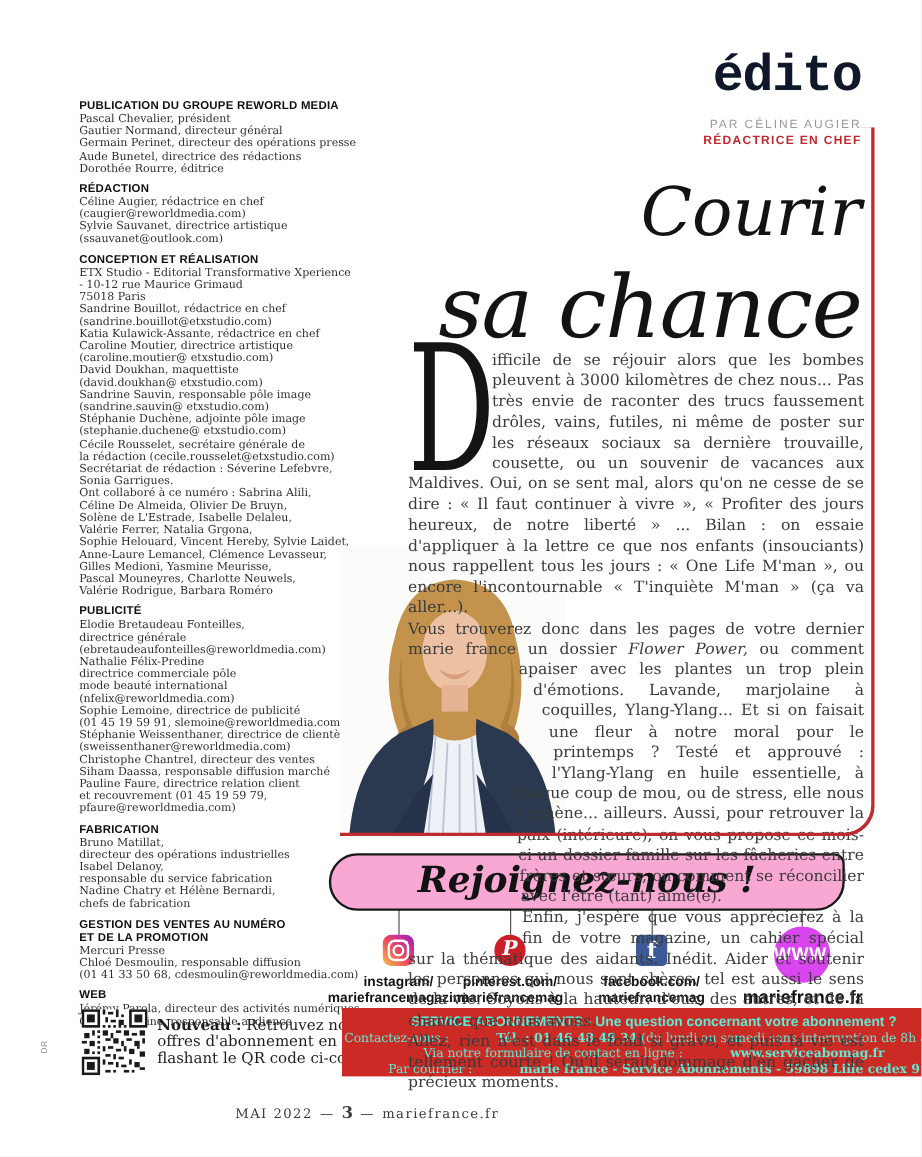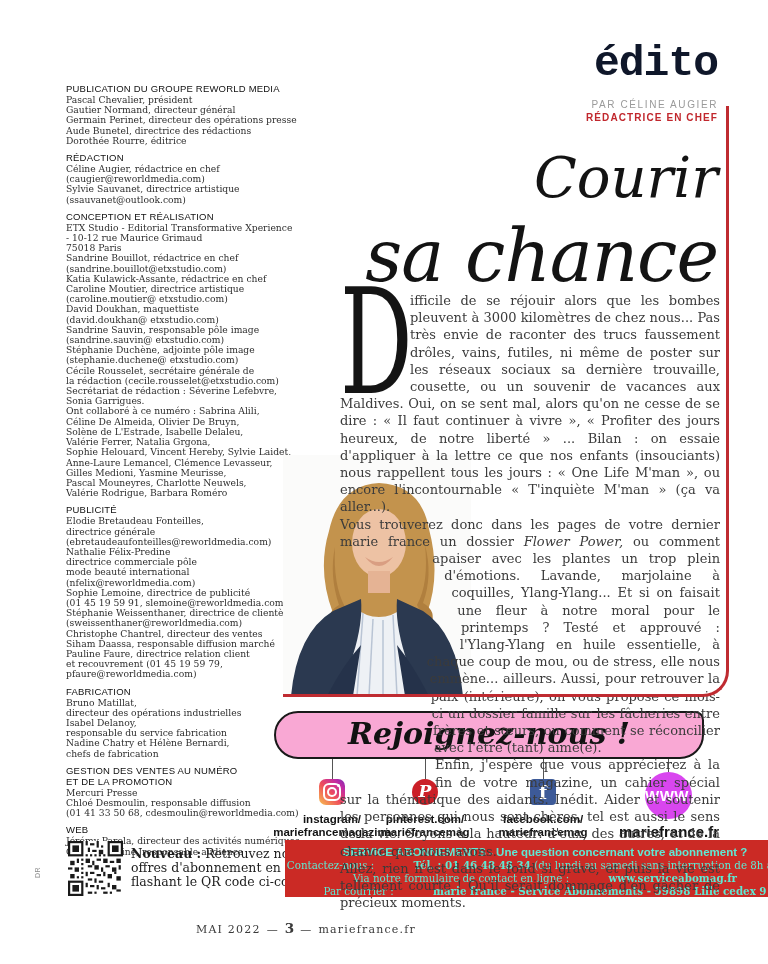"PUBLICATION DU GROUPE REWORLD MEDIA" .mast-title { font-weight: normal -> bold }
